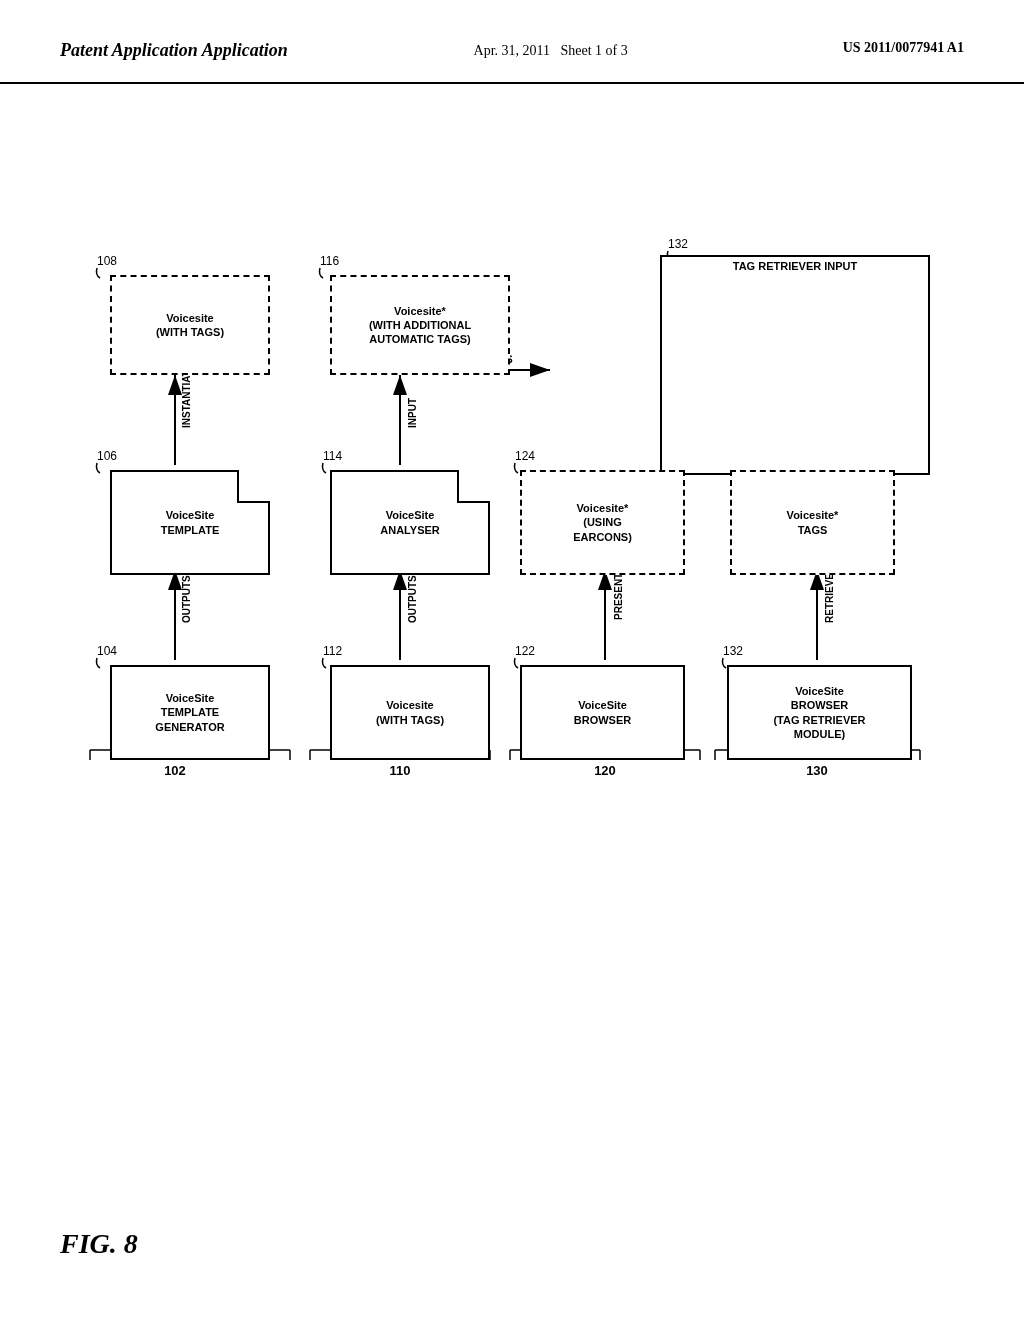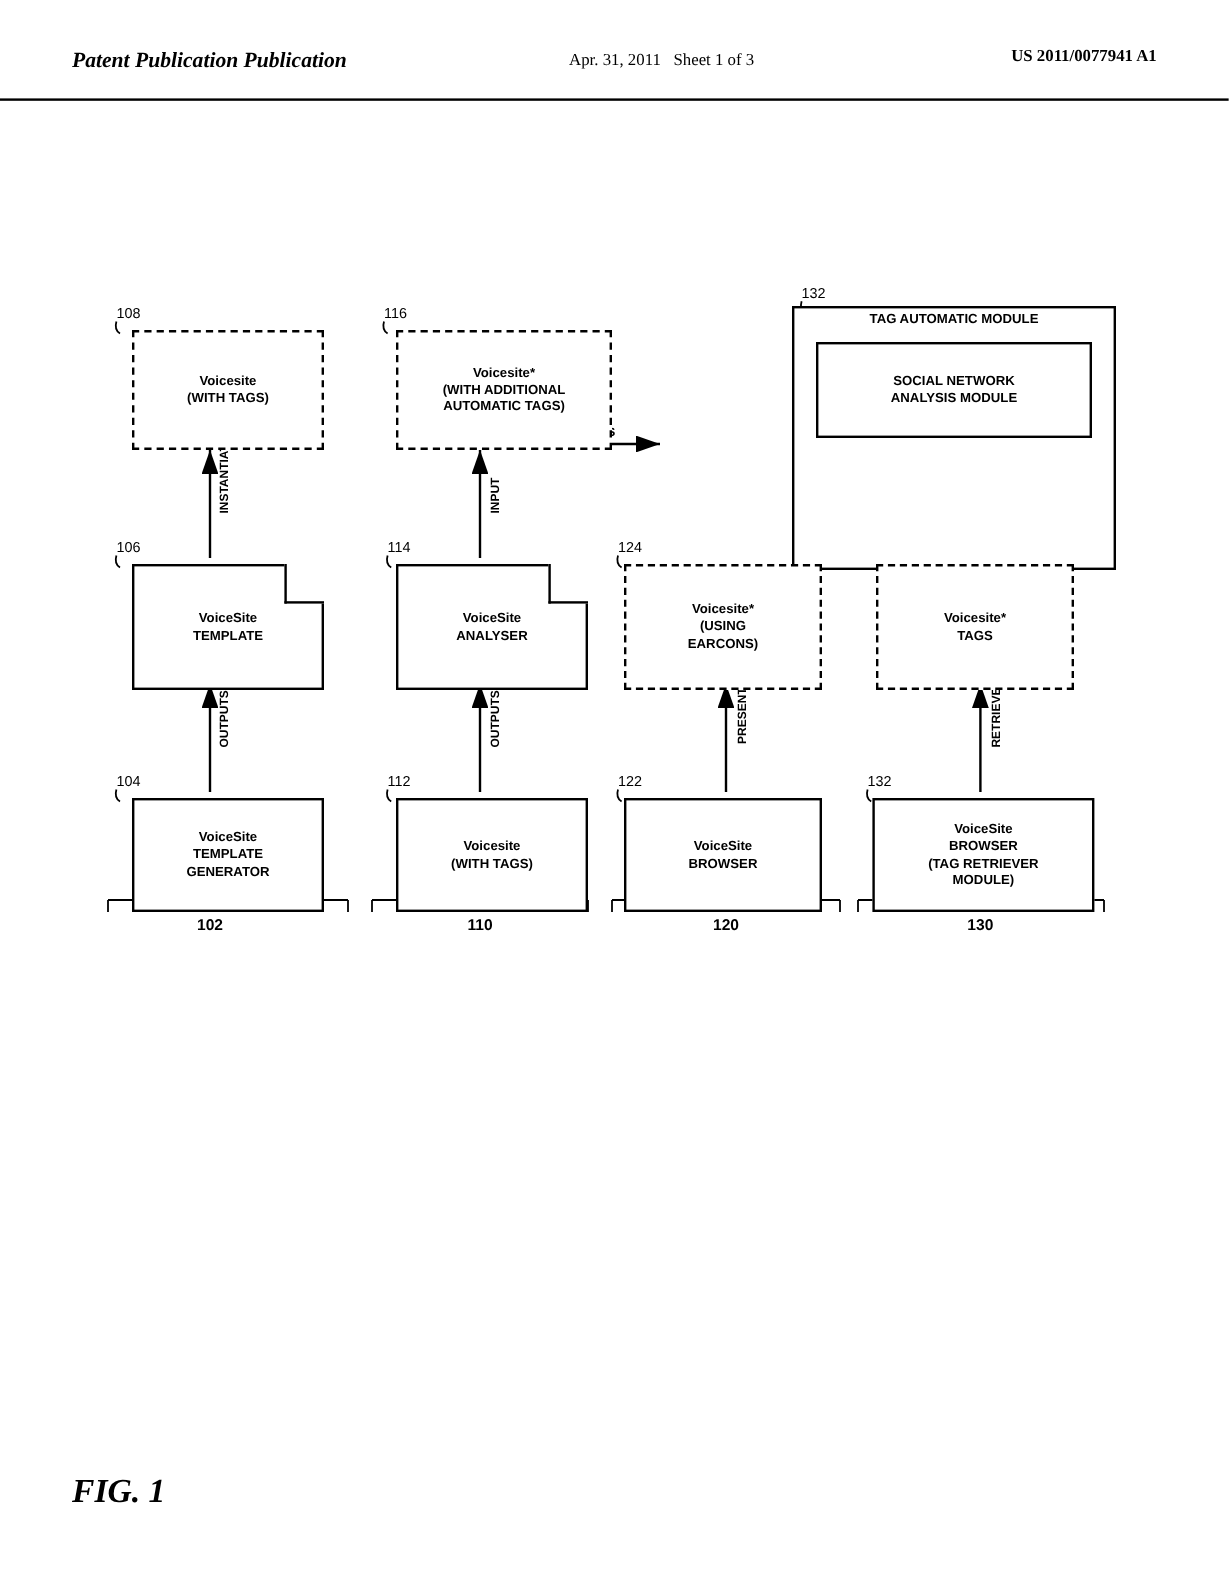"Patent Publication Publication" div.header-left { text: Publication Publication -> Application Application }
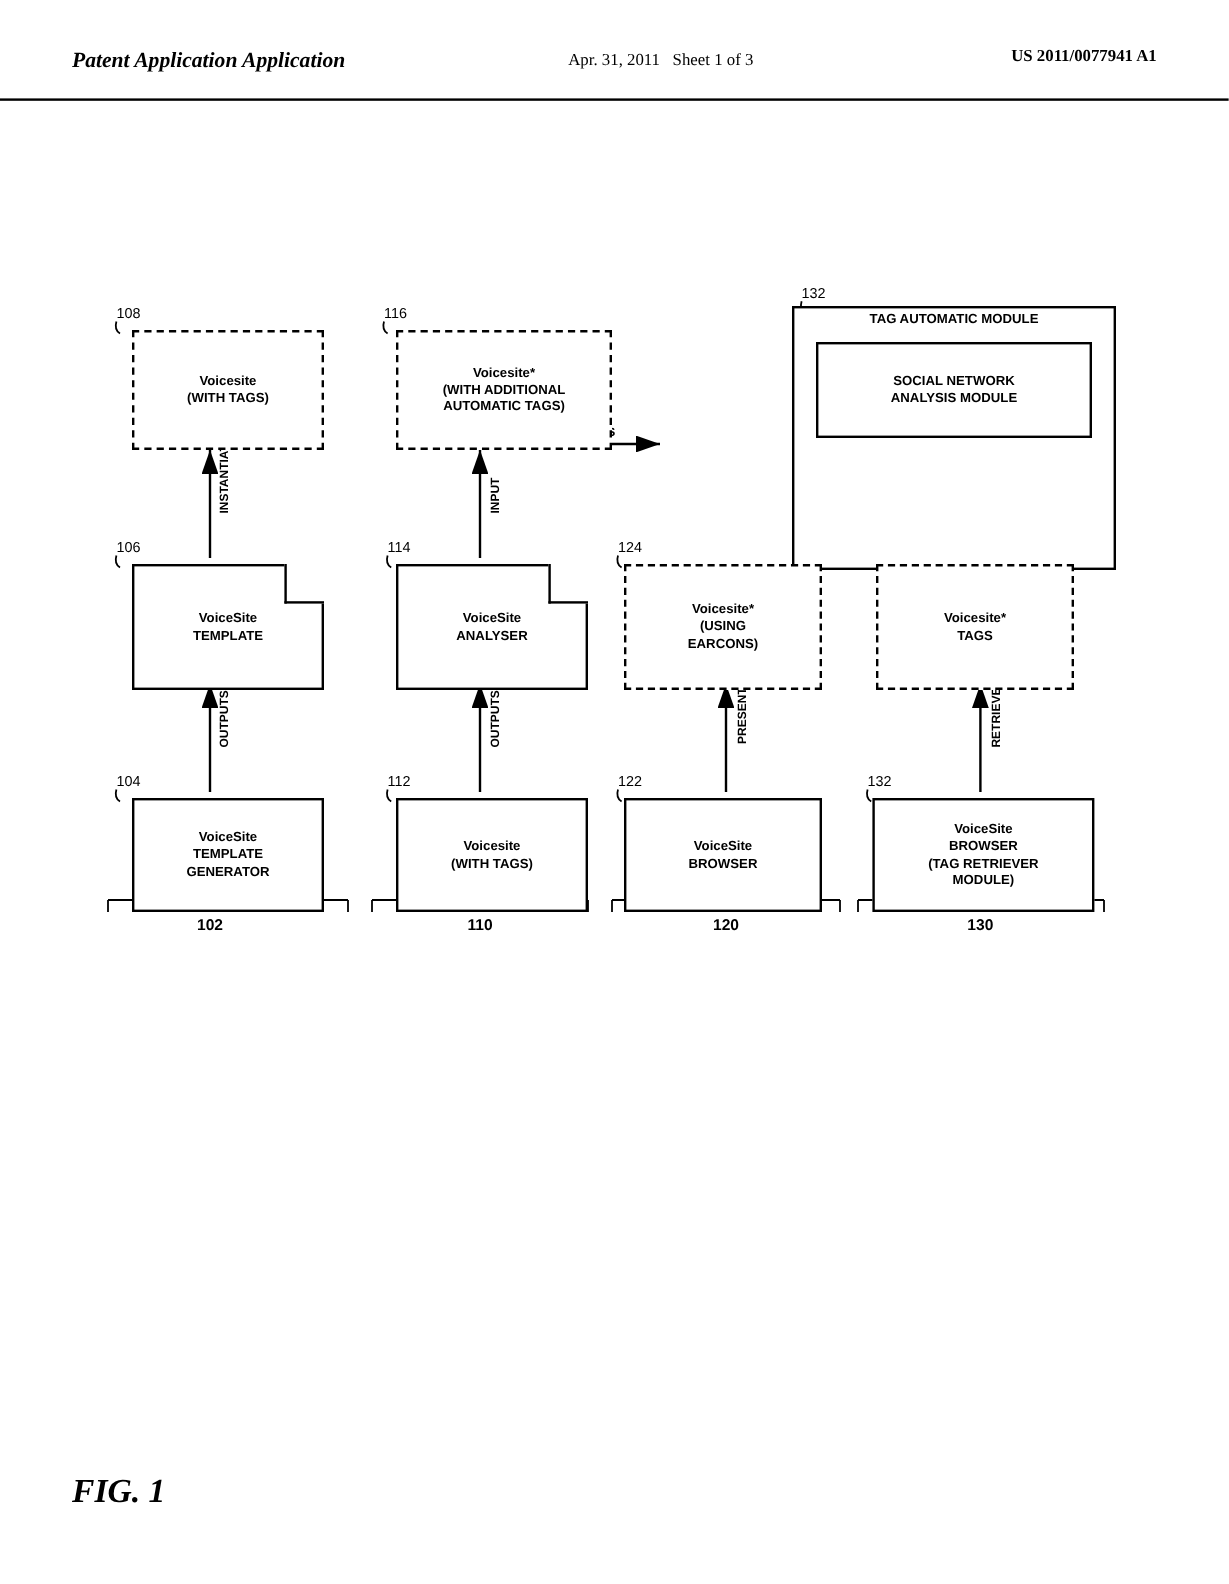"TAG AUTOMATIC MODULE" div { text: AUTOMATIC MODULE -> RETRIEVER INPUT }
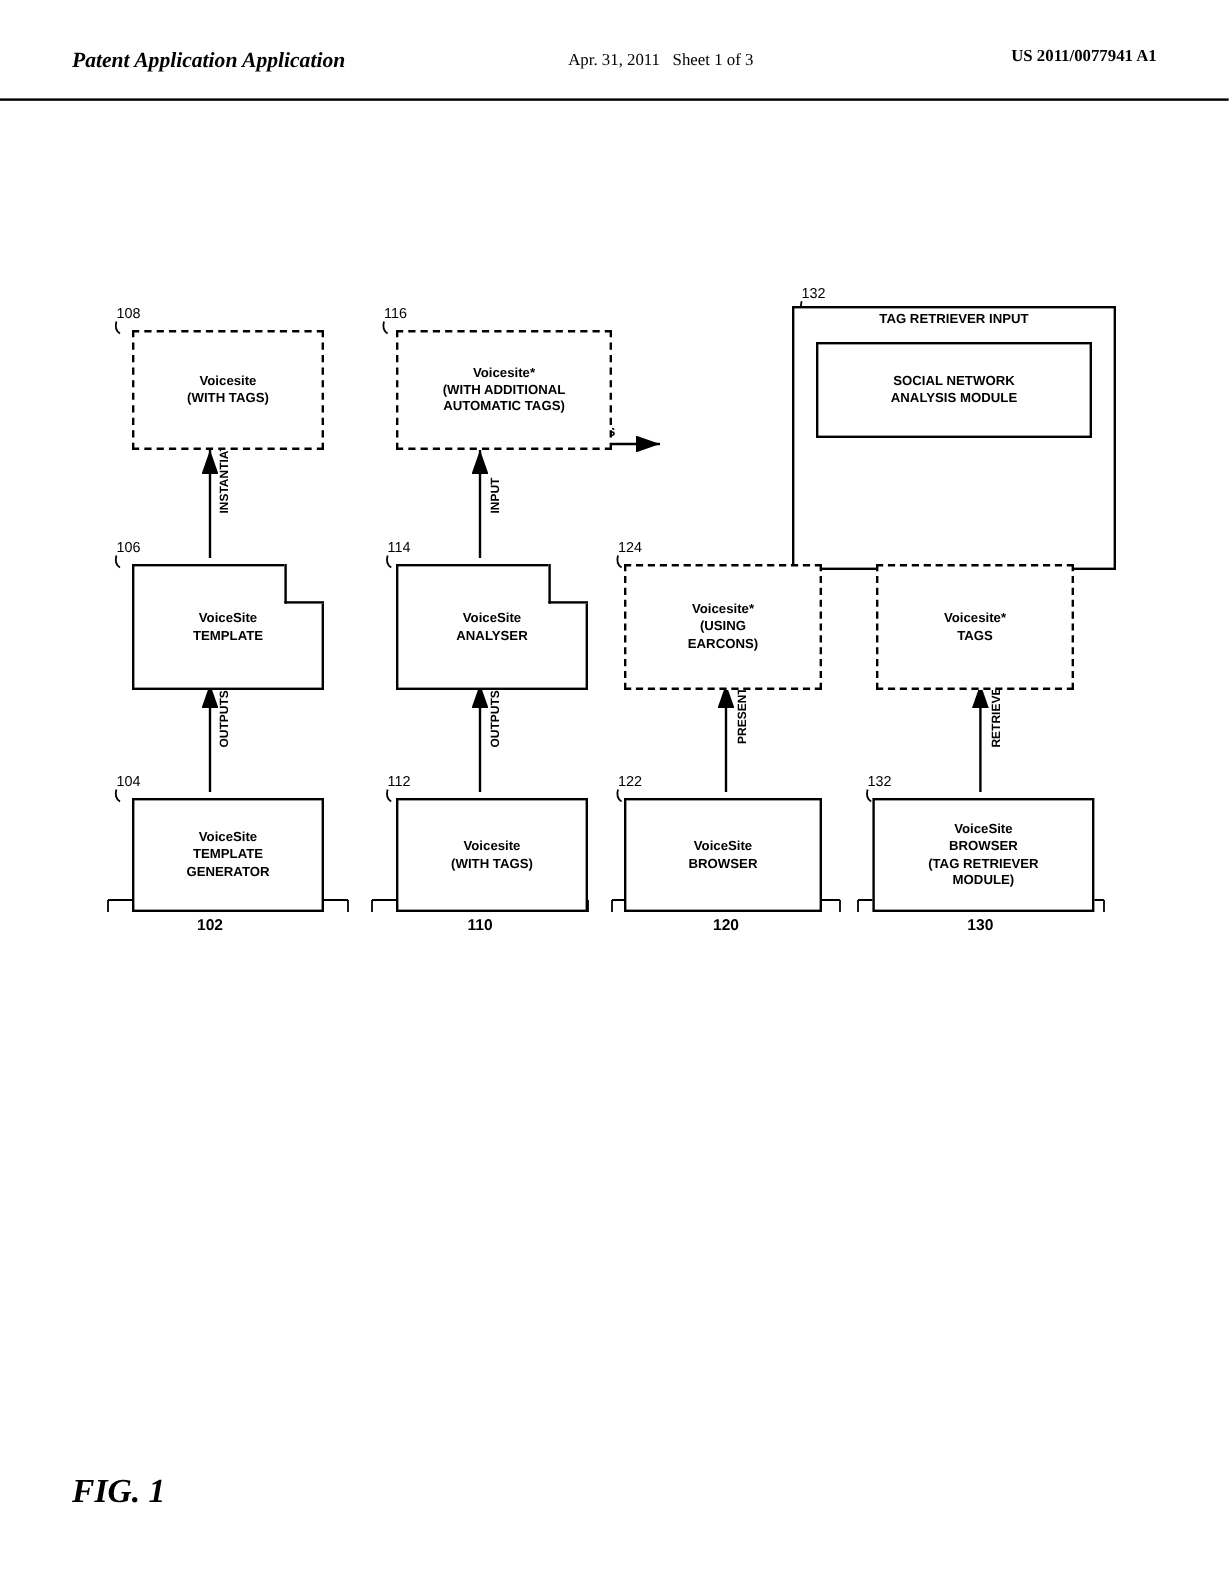"SOCIAL NETWORK" div.box { html: <div> <span>SOCIAL NETWORK<br>ANALYSIS MODULE</span> </div> -> none }
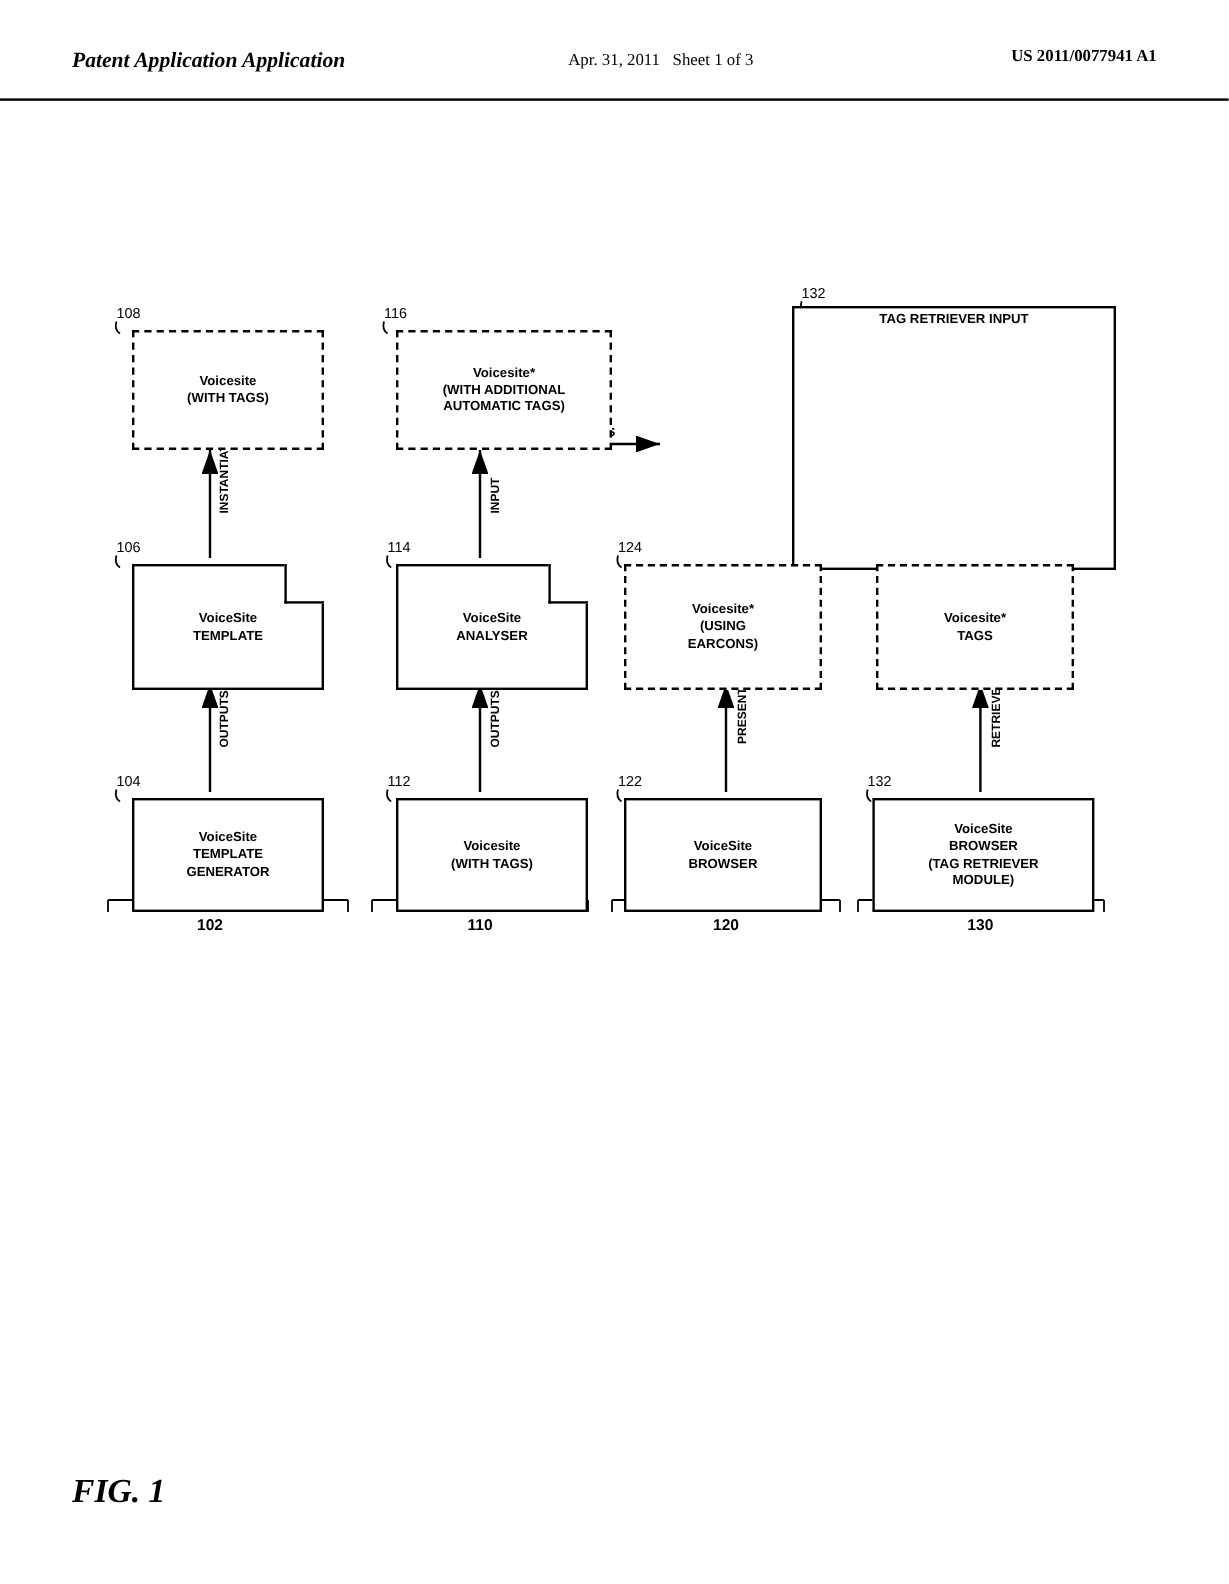"FIG. 1" div.fig-label { text: 1 -> 8 }
